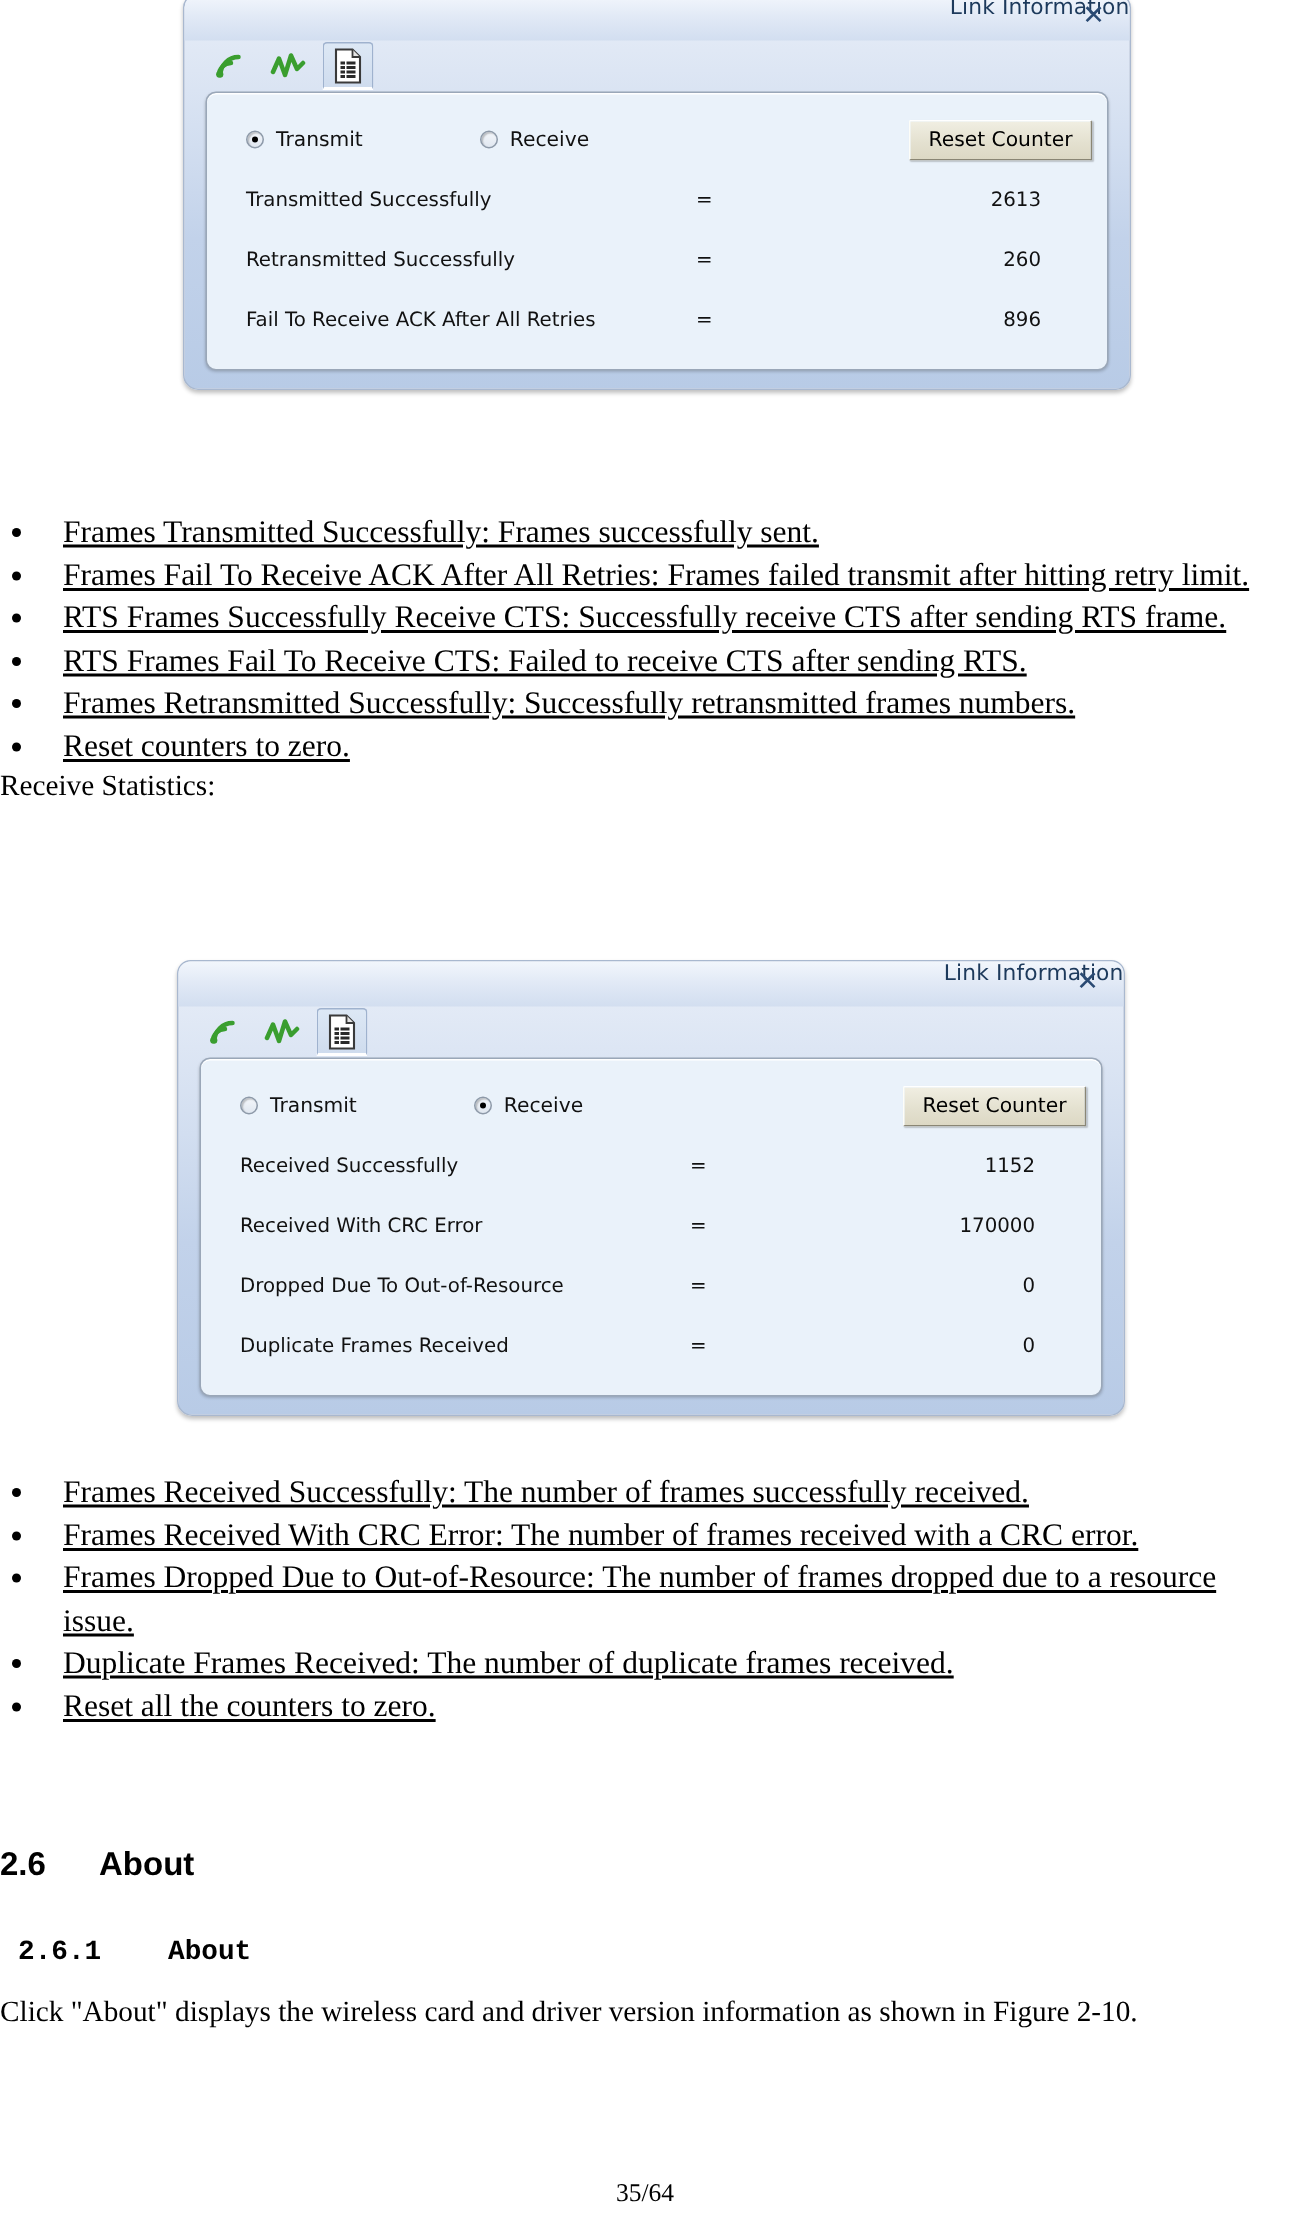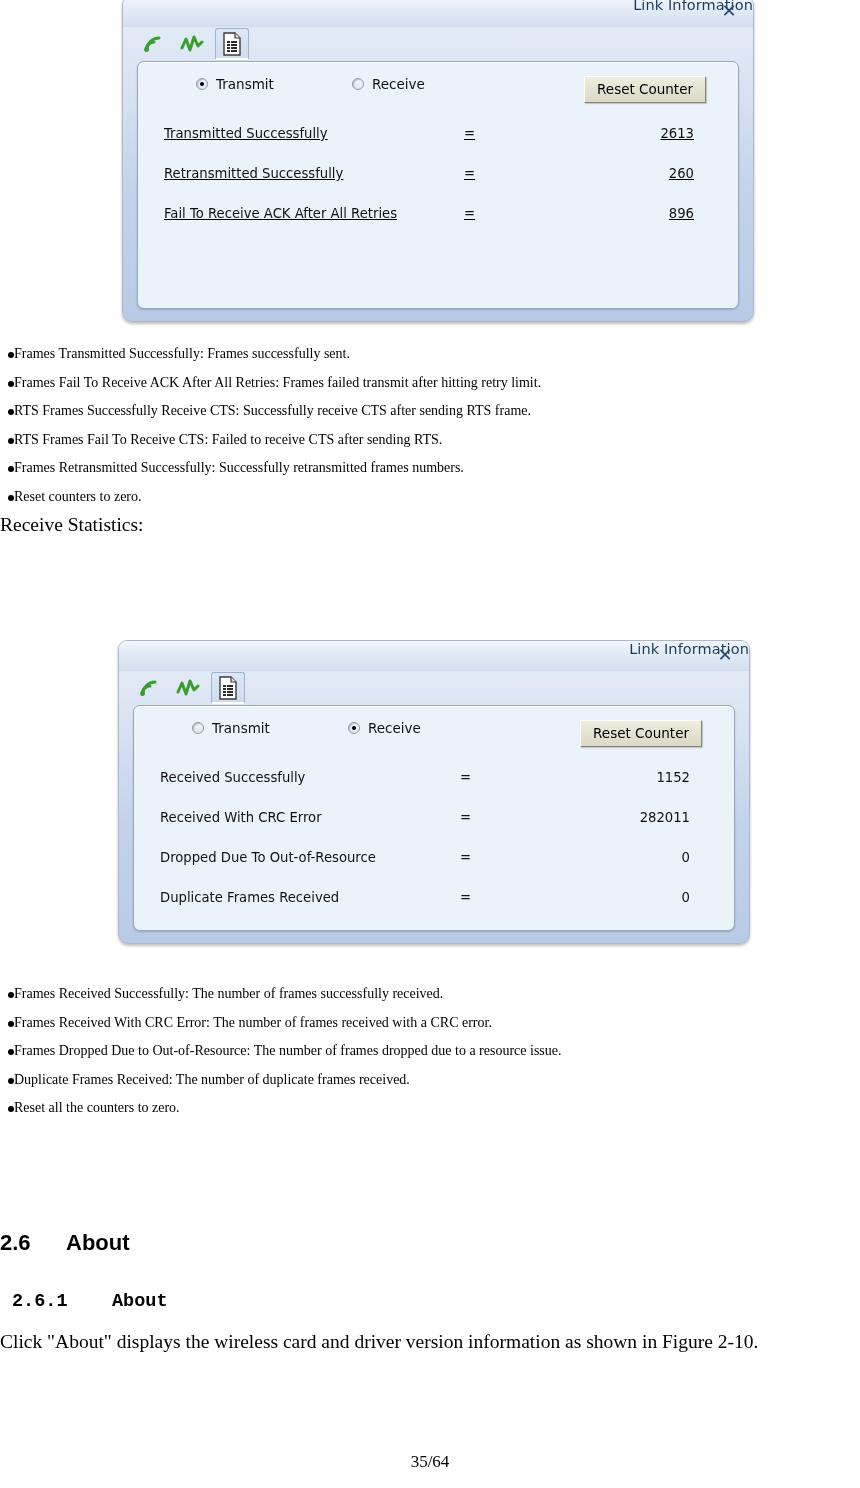"Transmit" .panel-controls { align-items: flex-start -> center; margin-left: 32px -> none; padding: 14px 32px 10px 26px -> 14px 10px 10px 26px }
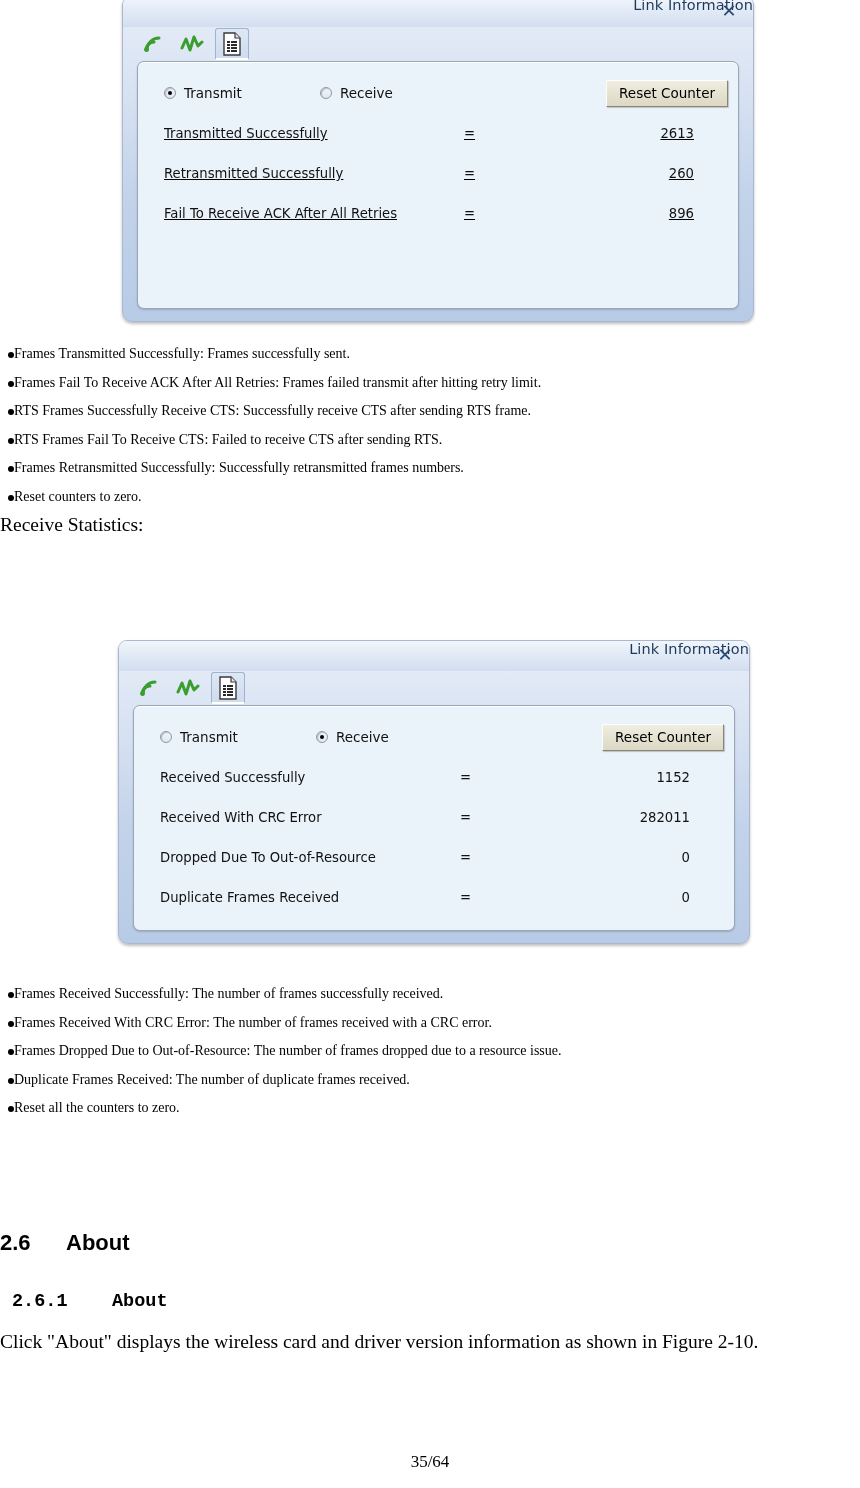"Transmitted Successfully" div.stats { padding-bottom: 62px -> none; text-decoration: underline -> none }
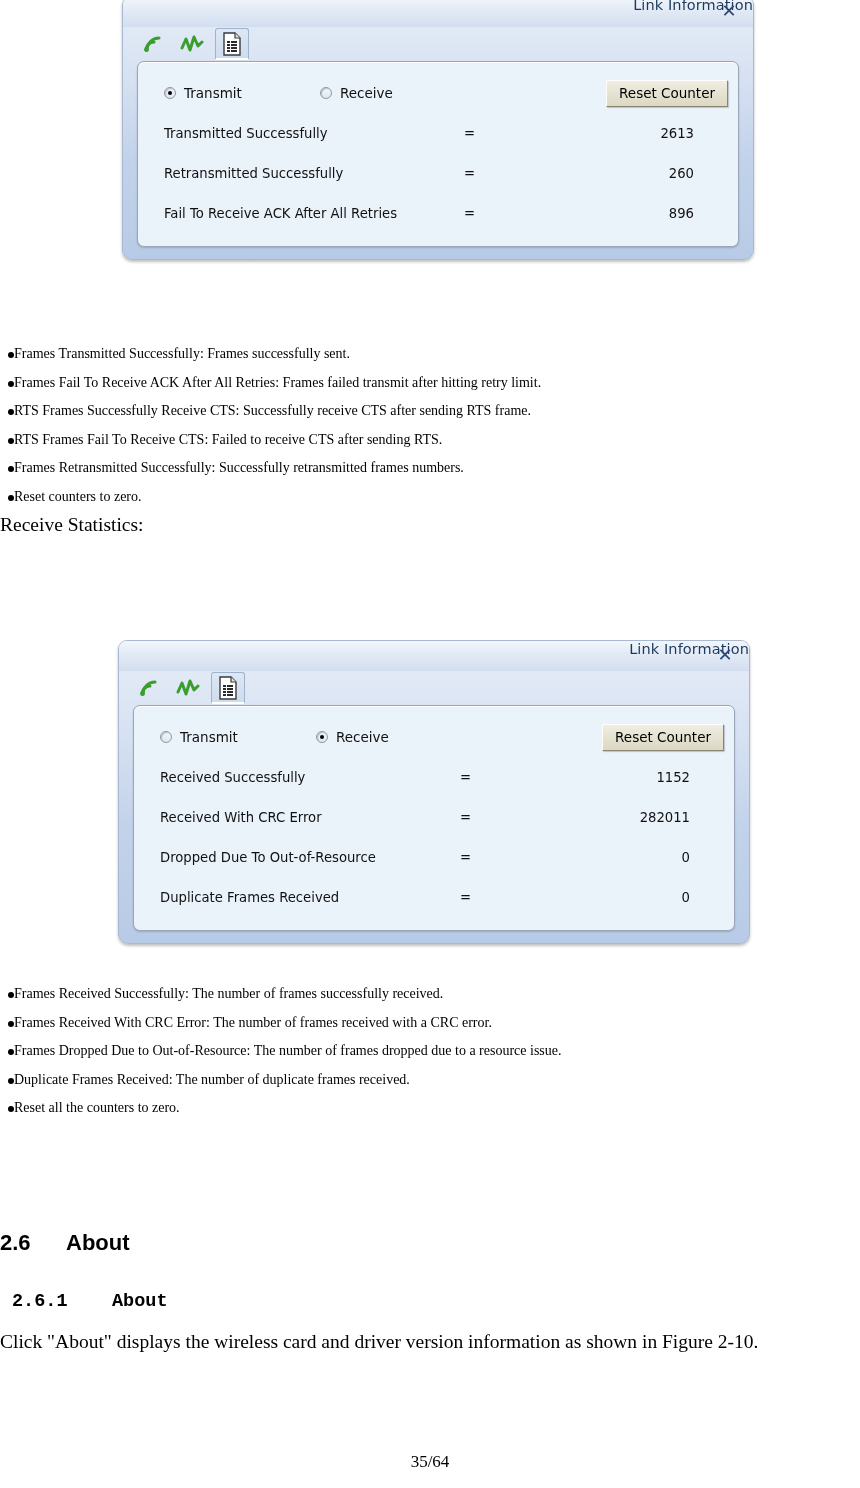"Frames Transmitted Successfully: Frames" ul.bullets li { font-size: 14px -> 21px; padding-left: 14px -> 42px; text-decoration: none -> underline }
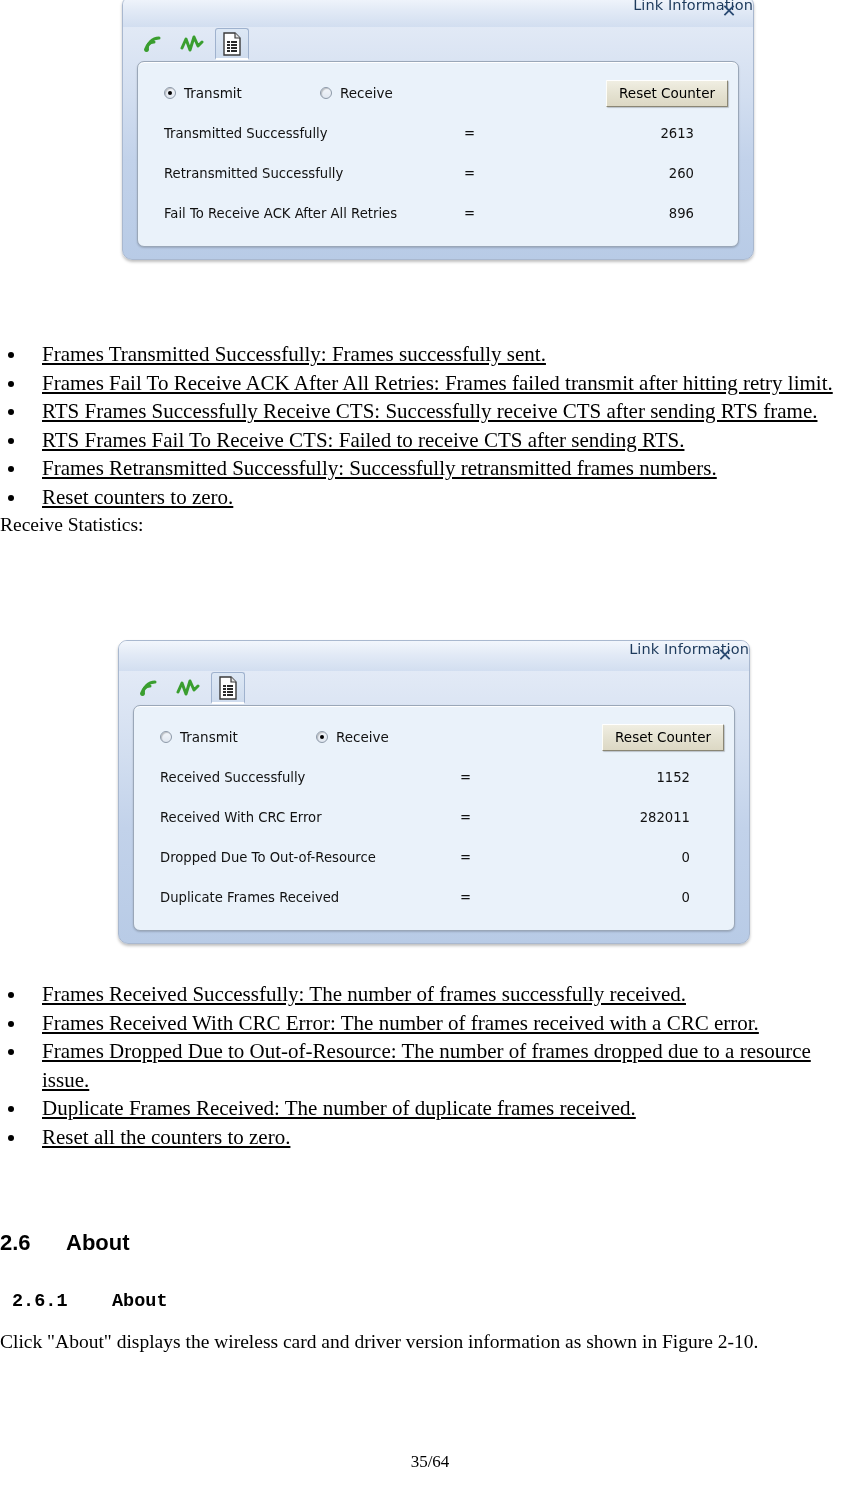"282011" div.stat-value { text: 282011 -> 170000 }
